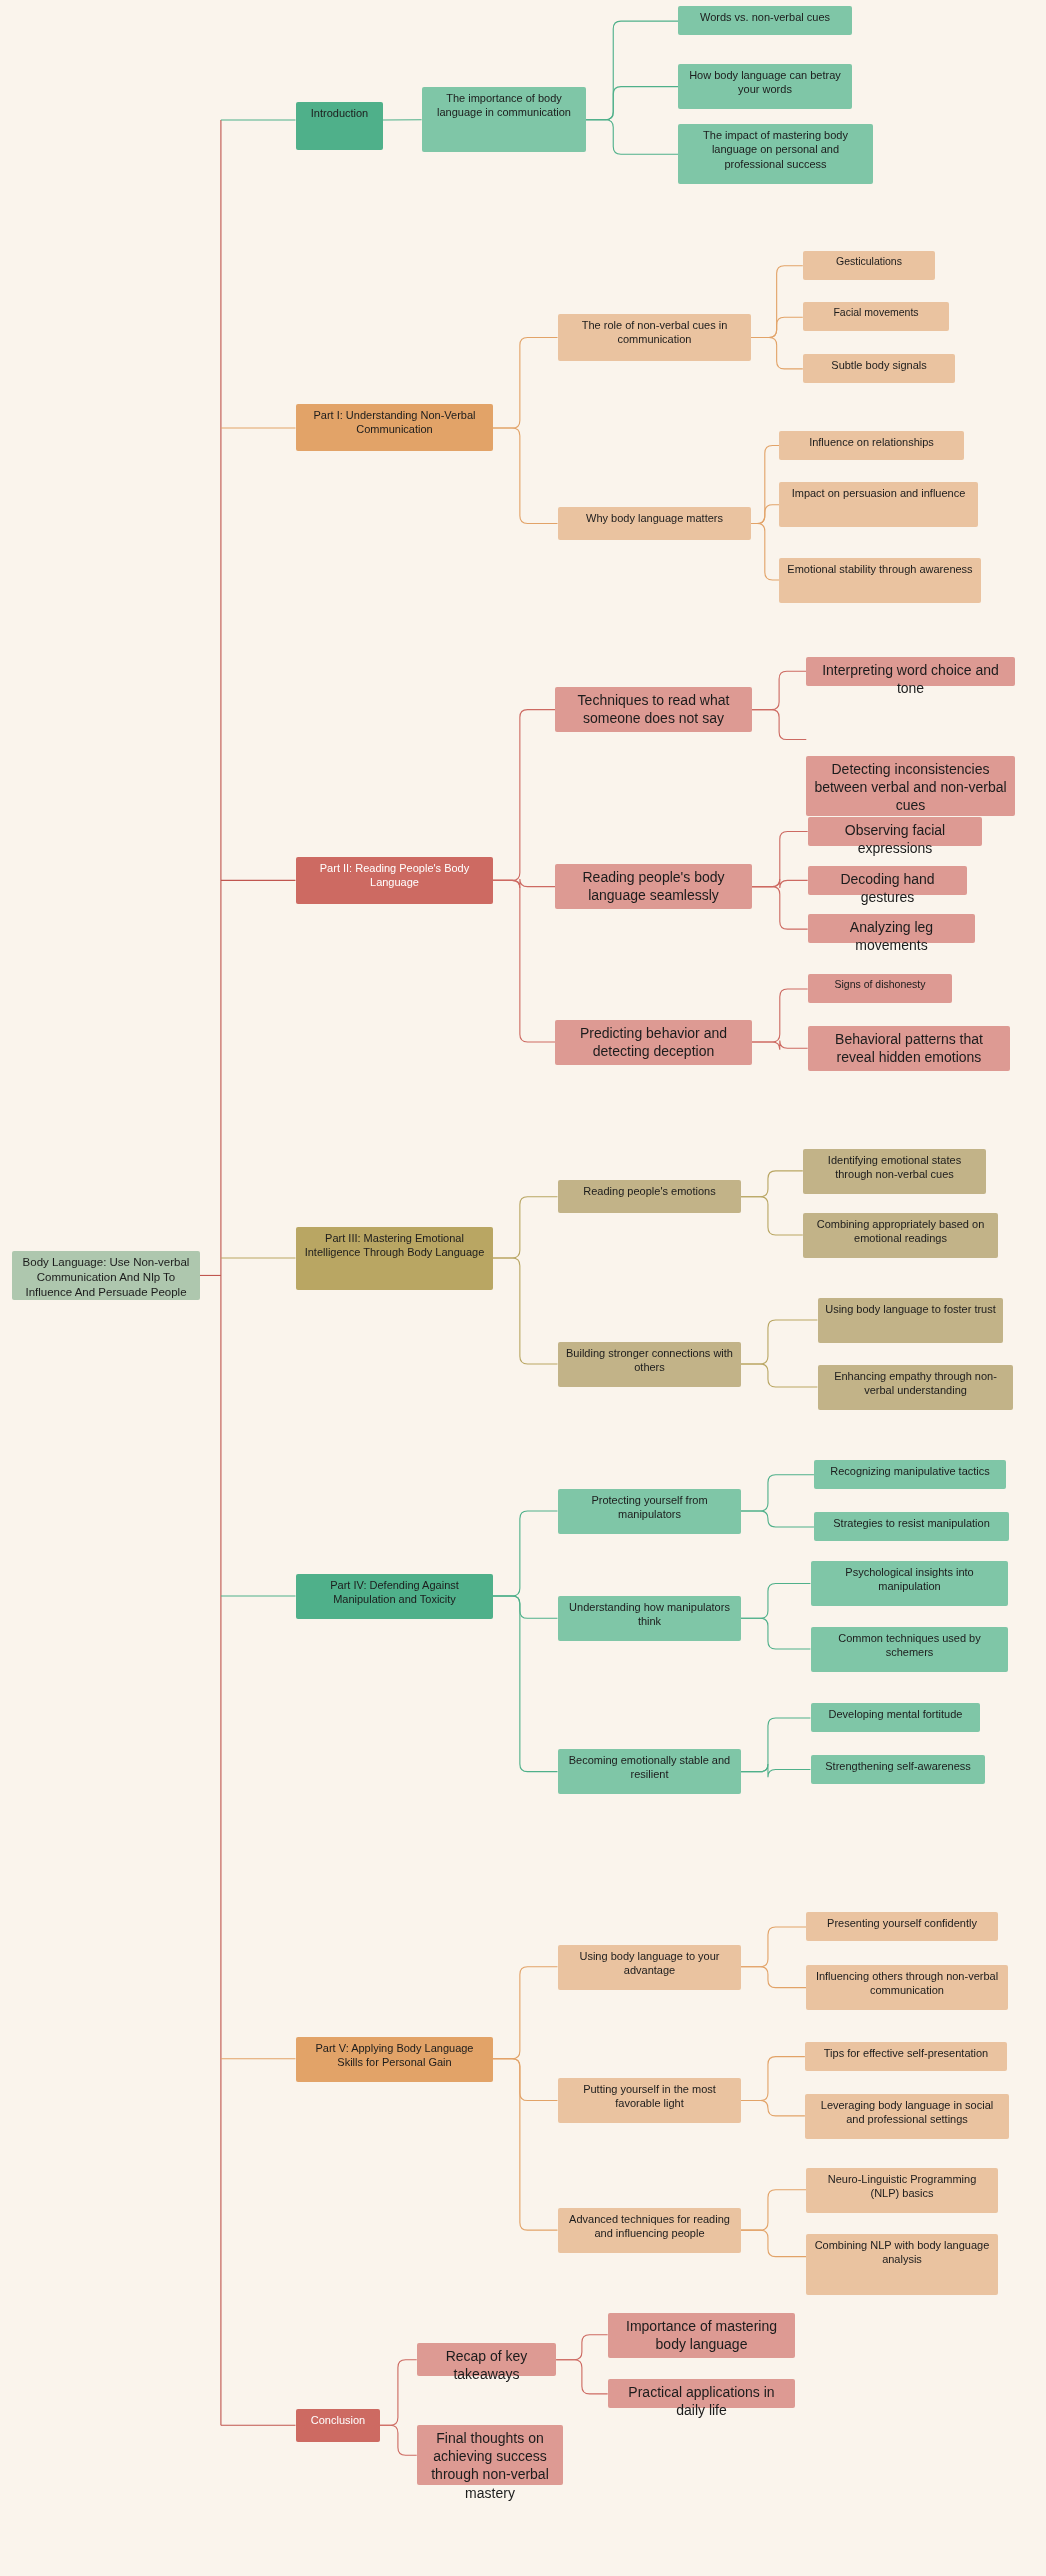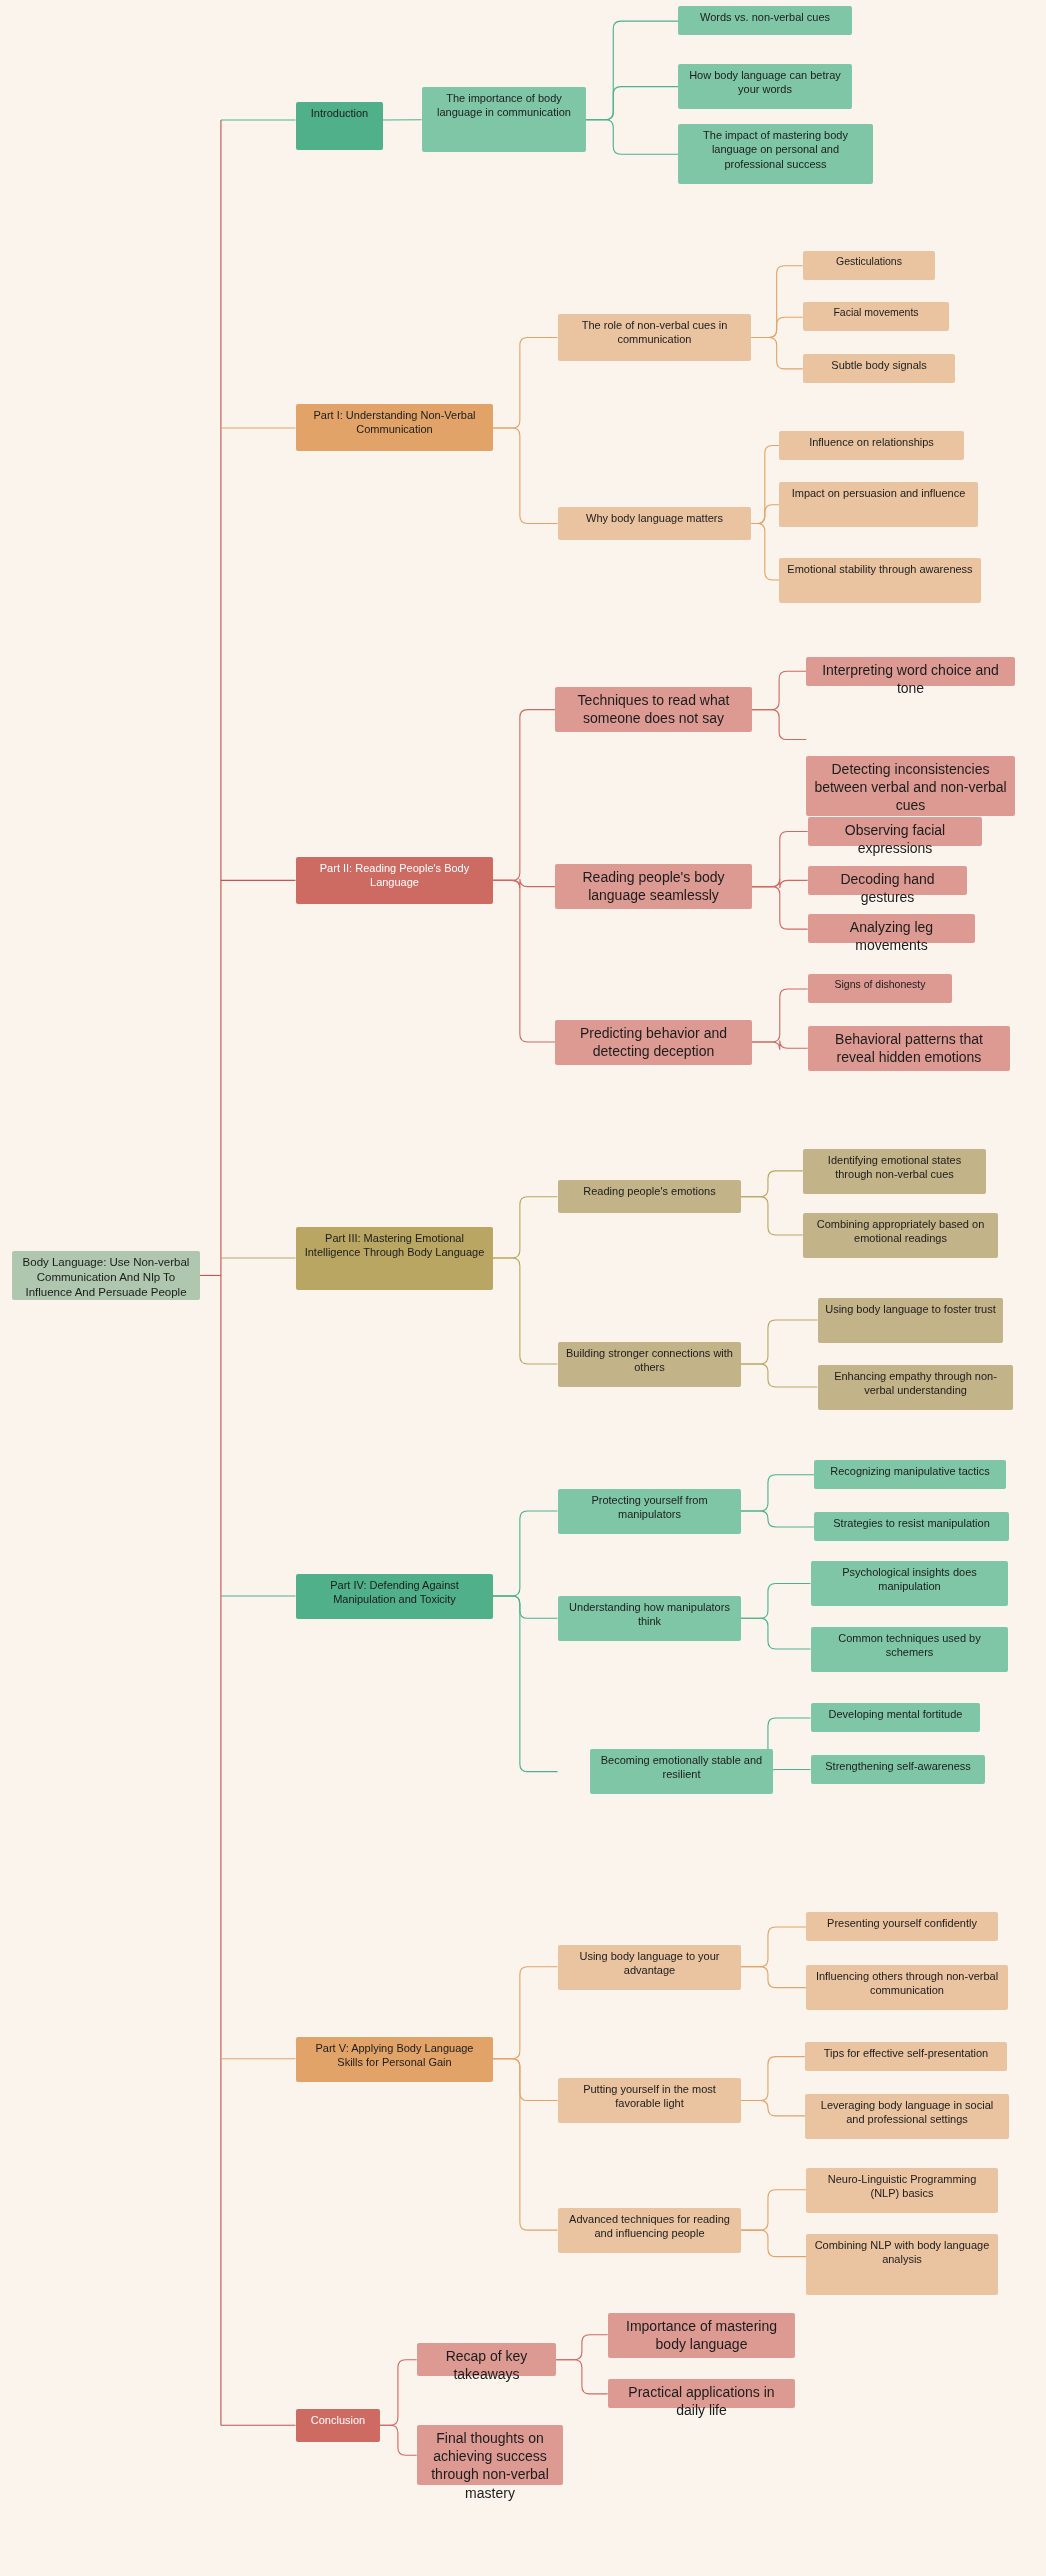"Psychological insights does manipulation" span { text: does -> into }
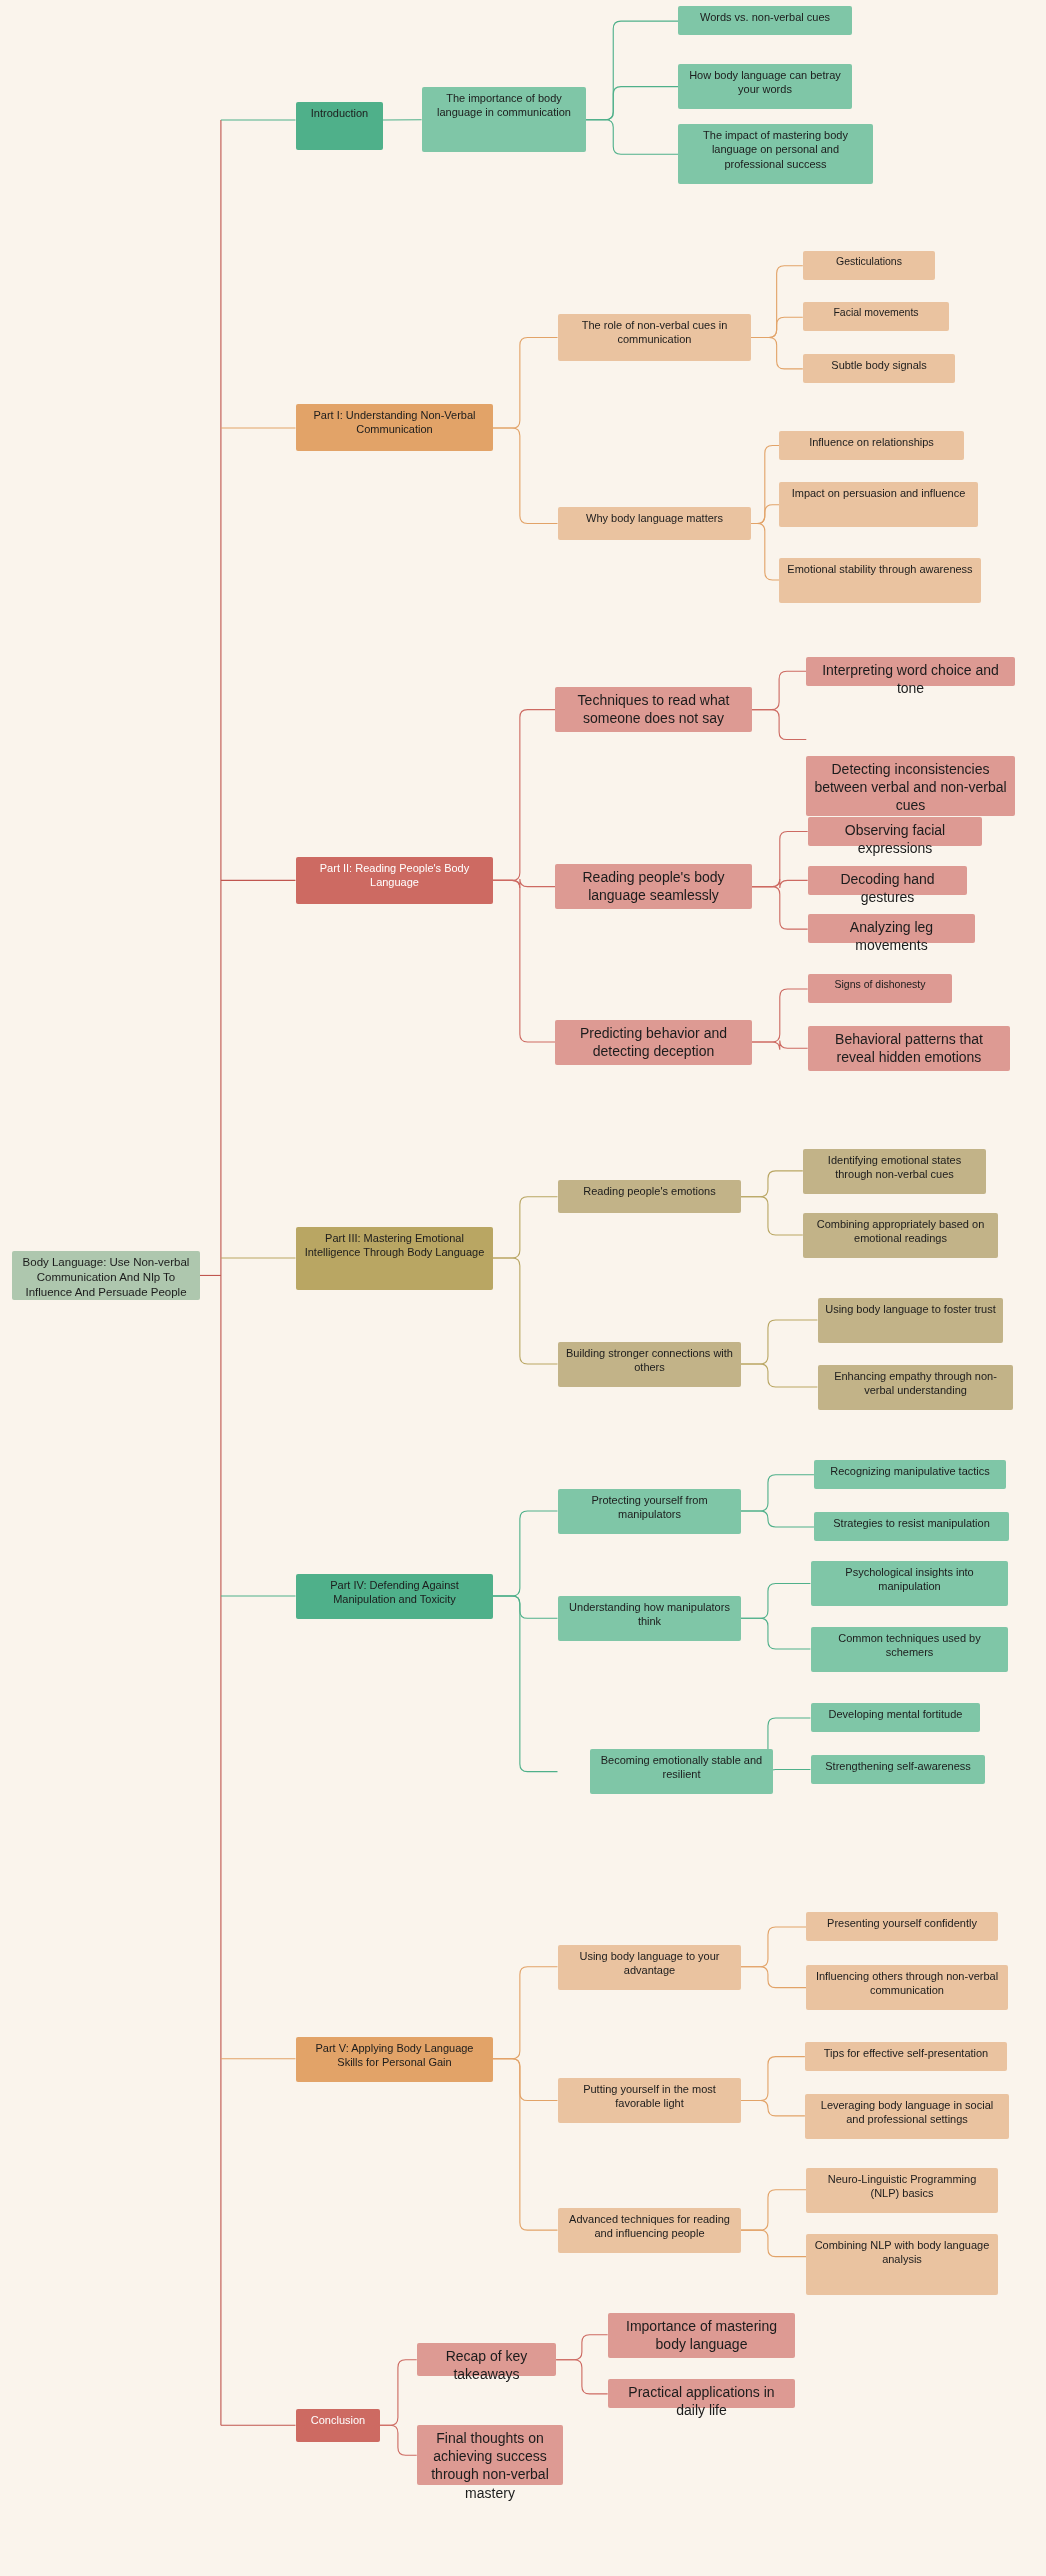"Becoming emotionally stable and" div.node { margin-left: 32px -> none }
